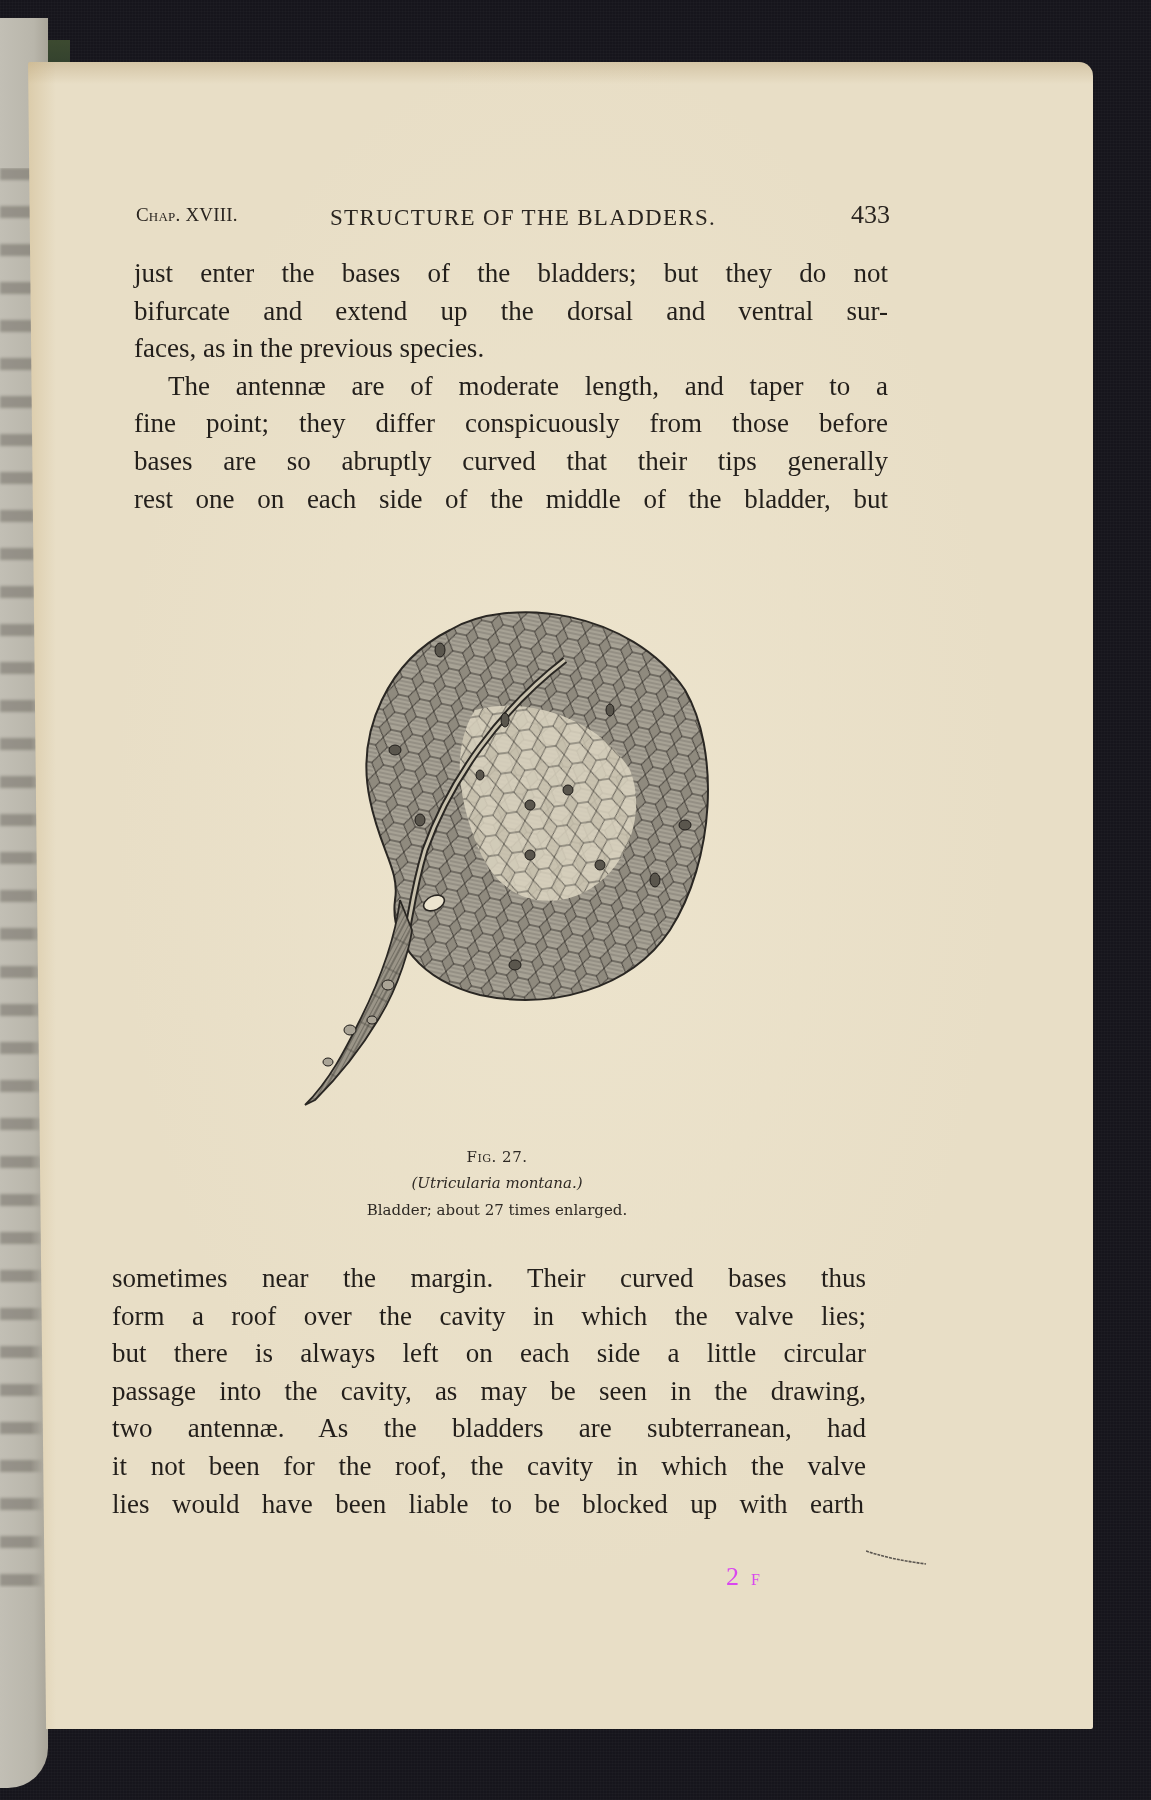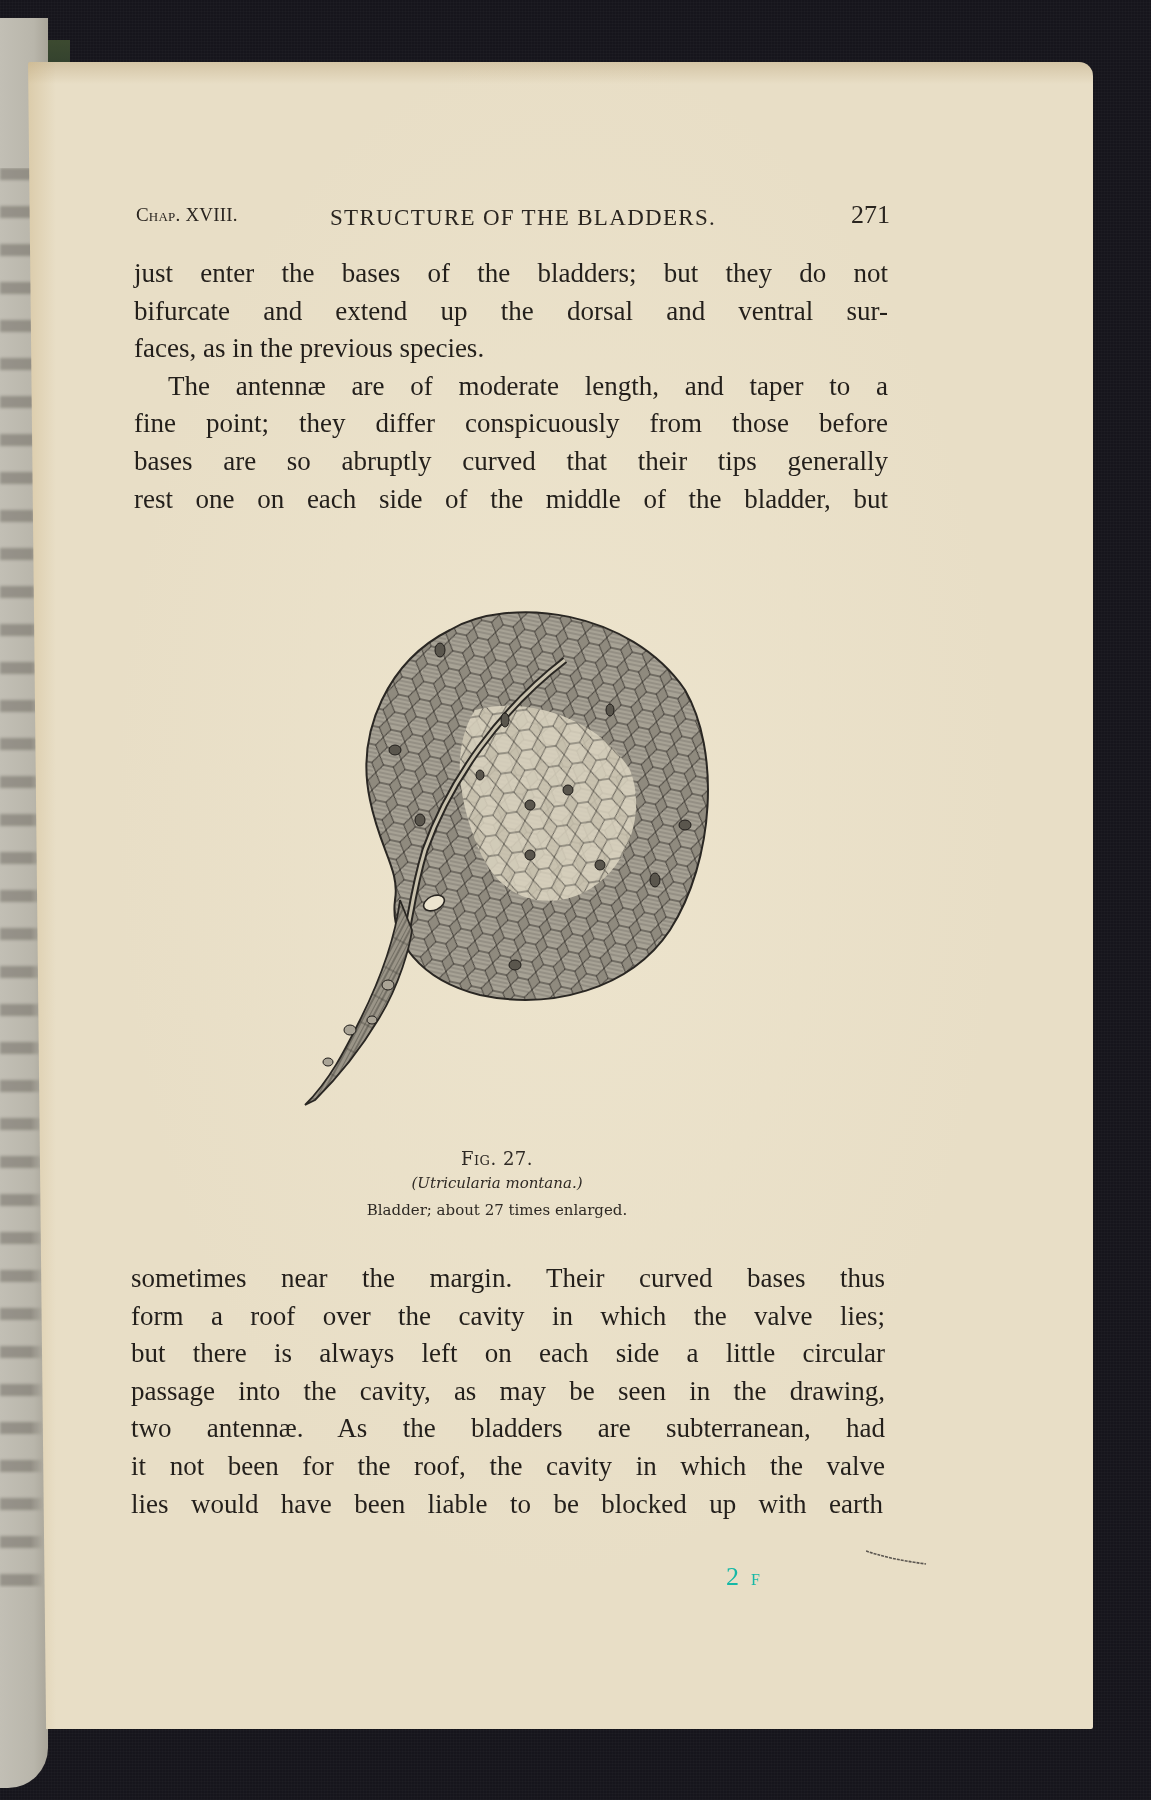"271" span.rh-page { text: 271 -> 433 }
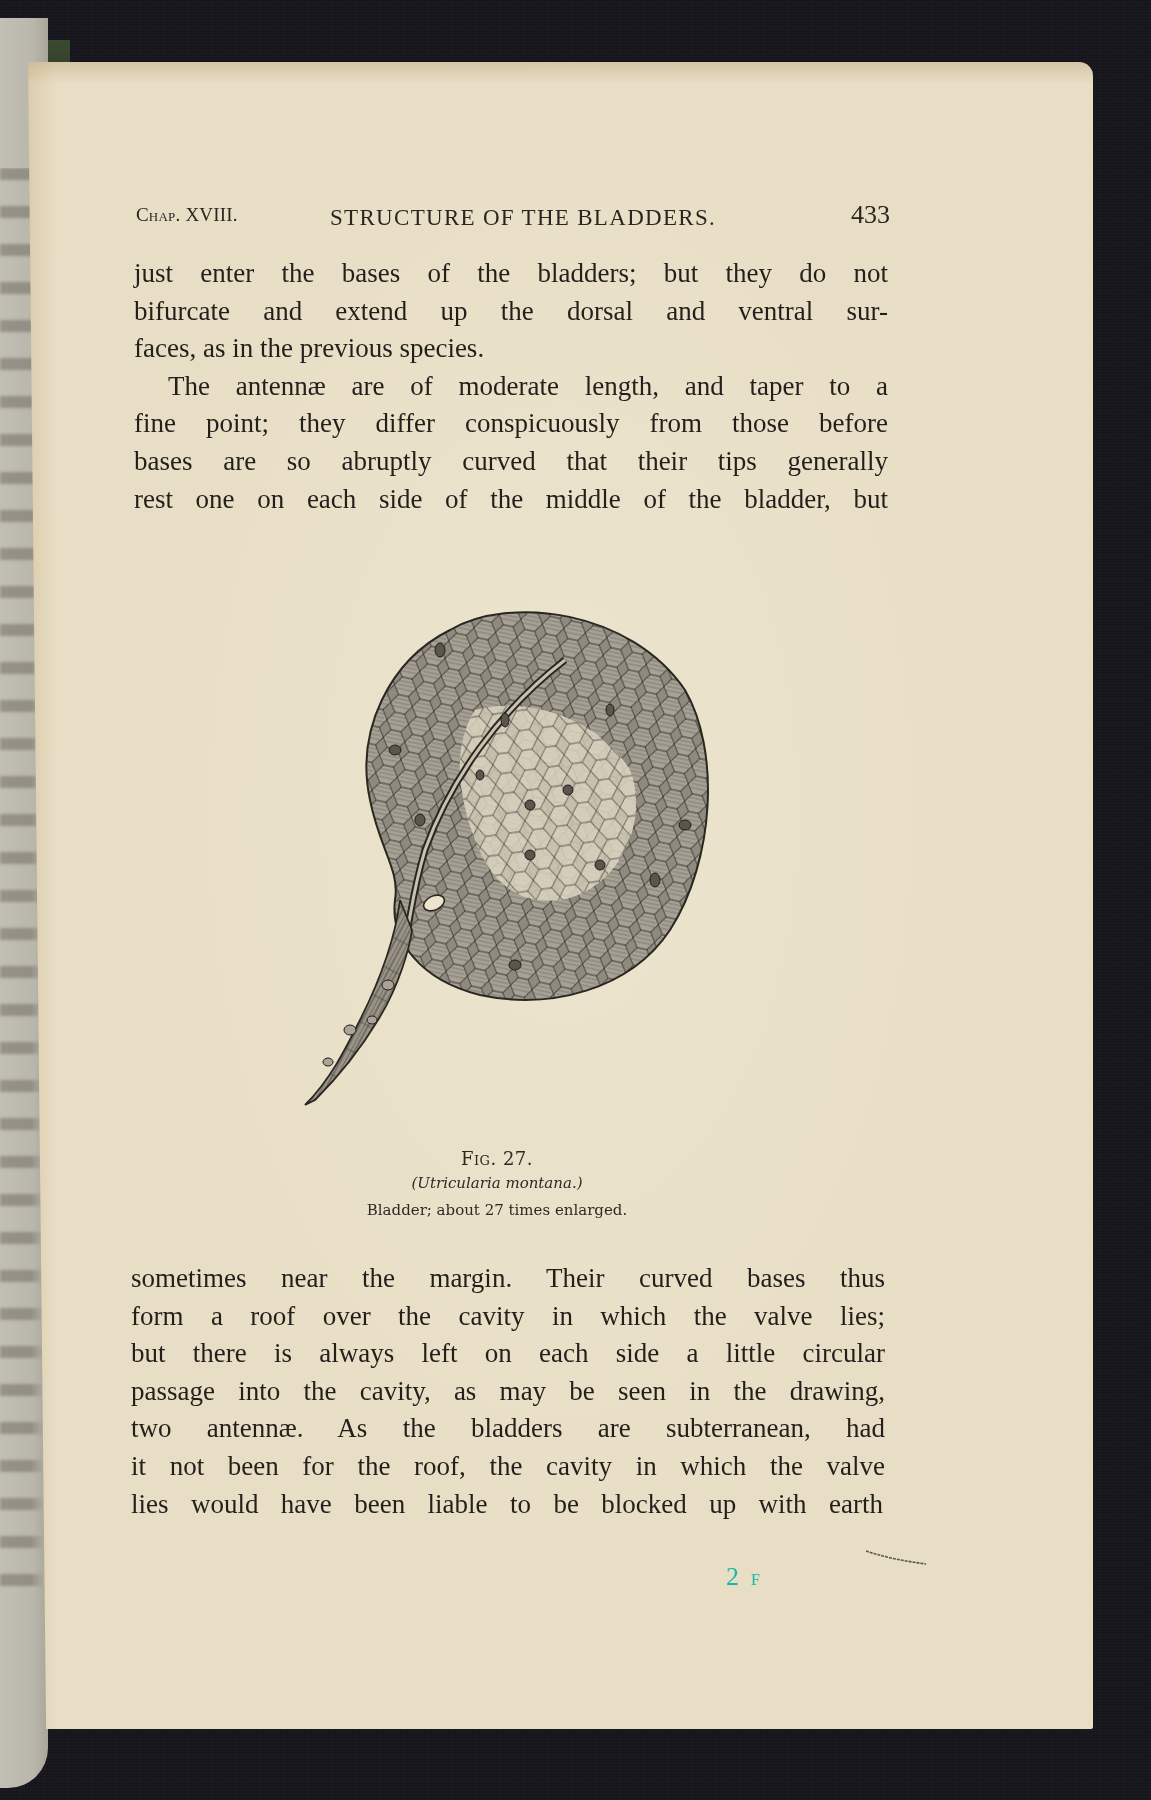"Fig. 27." .cap-fig { font-size: 18px -> 15px }
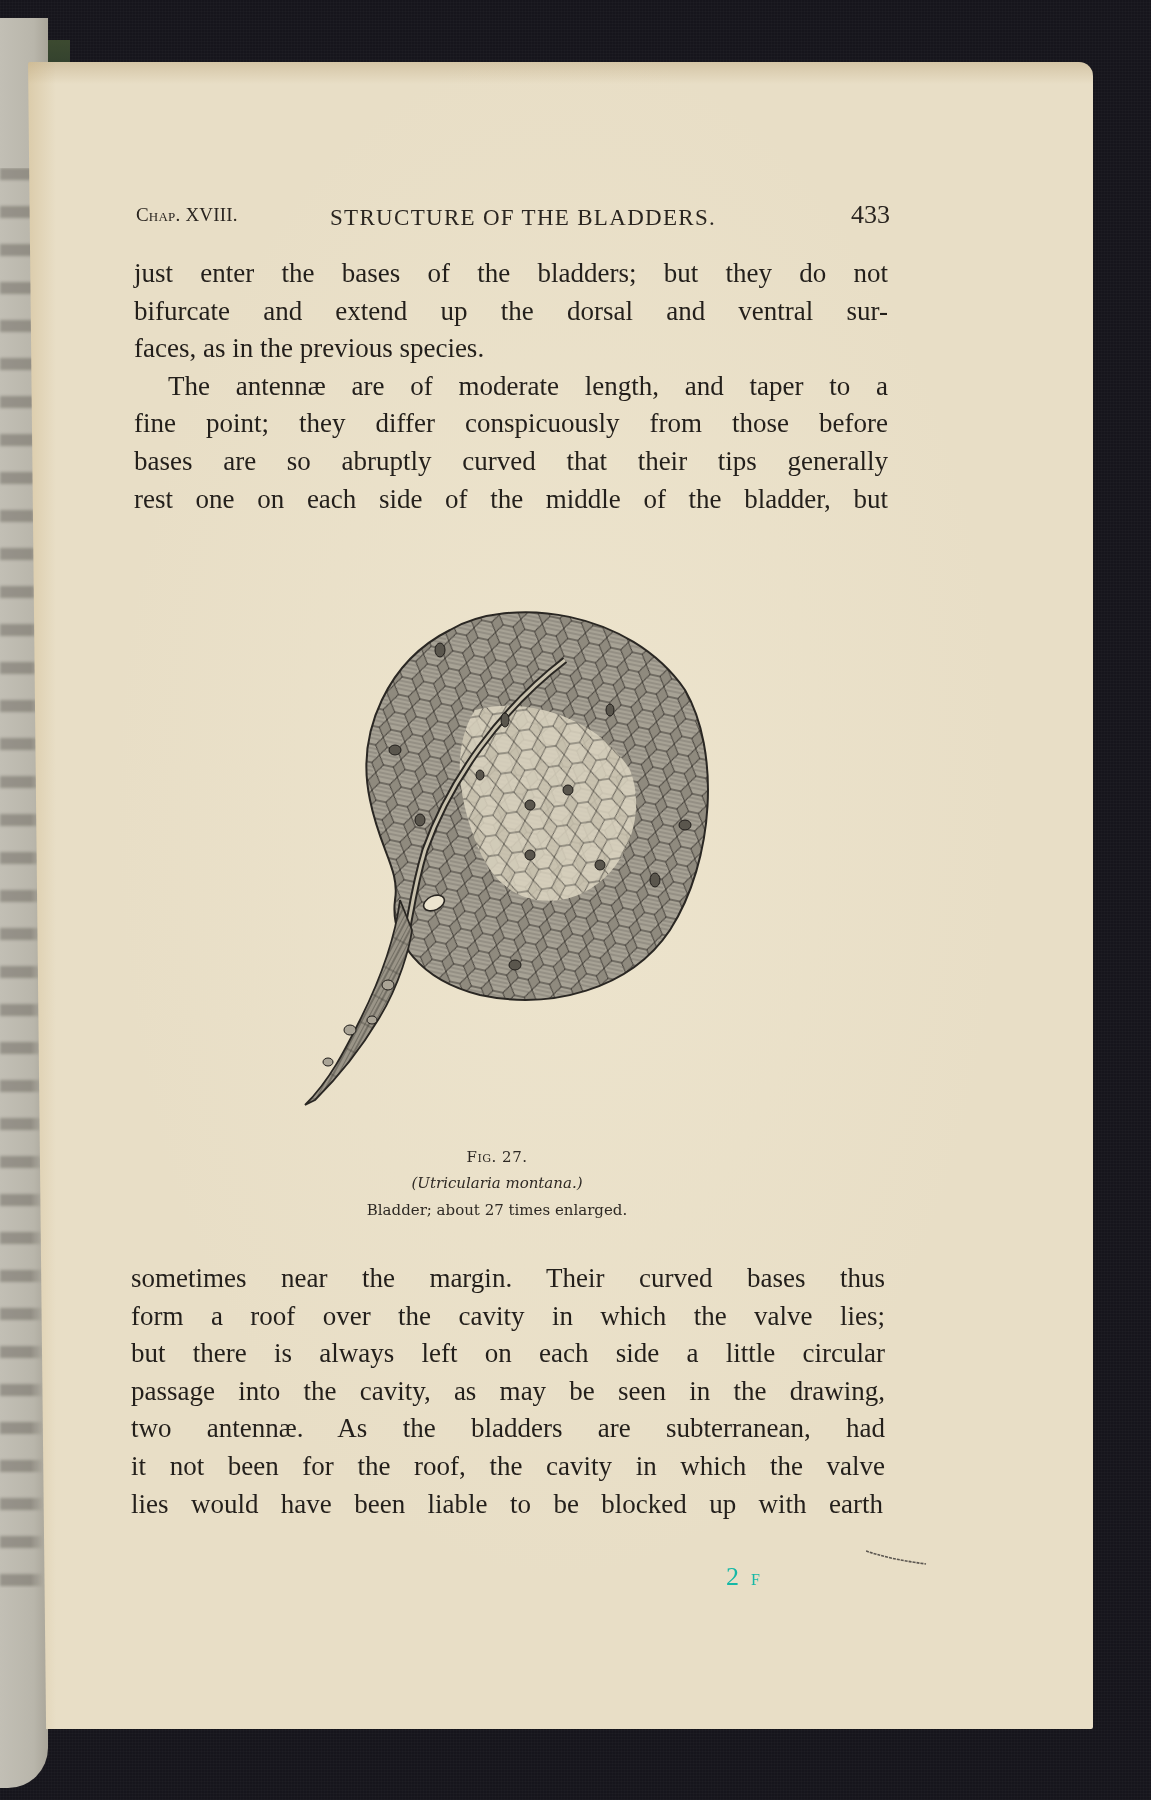"sometimes near the margin. Their" #para-bottom { left: 131px -> 112px }
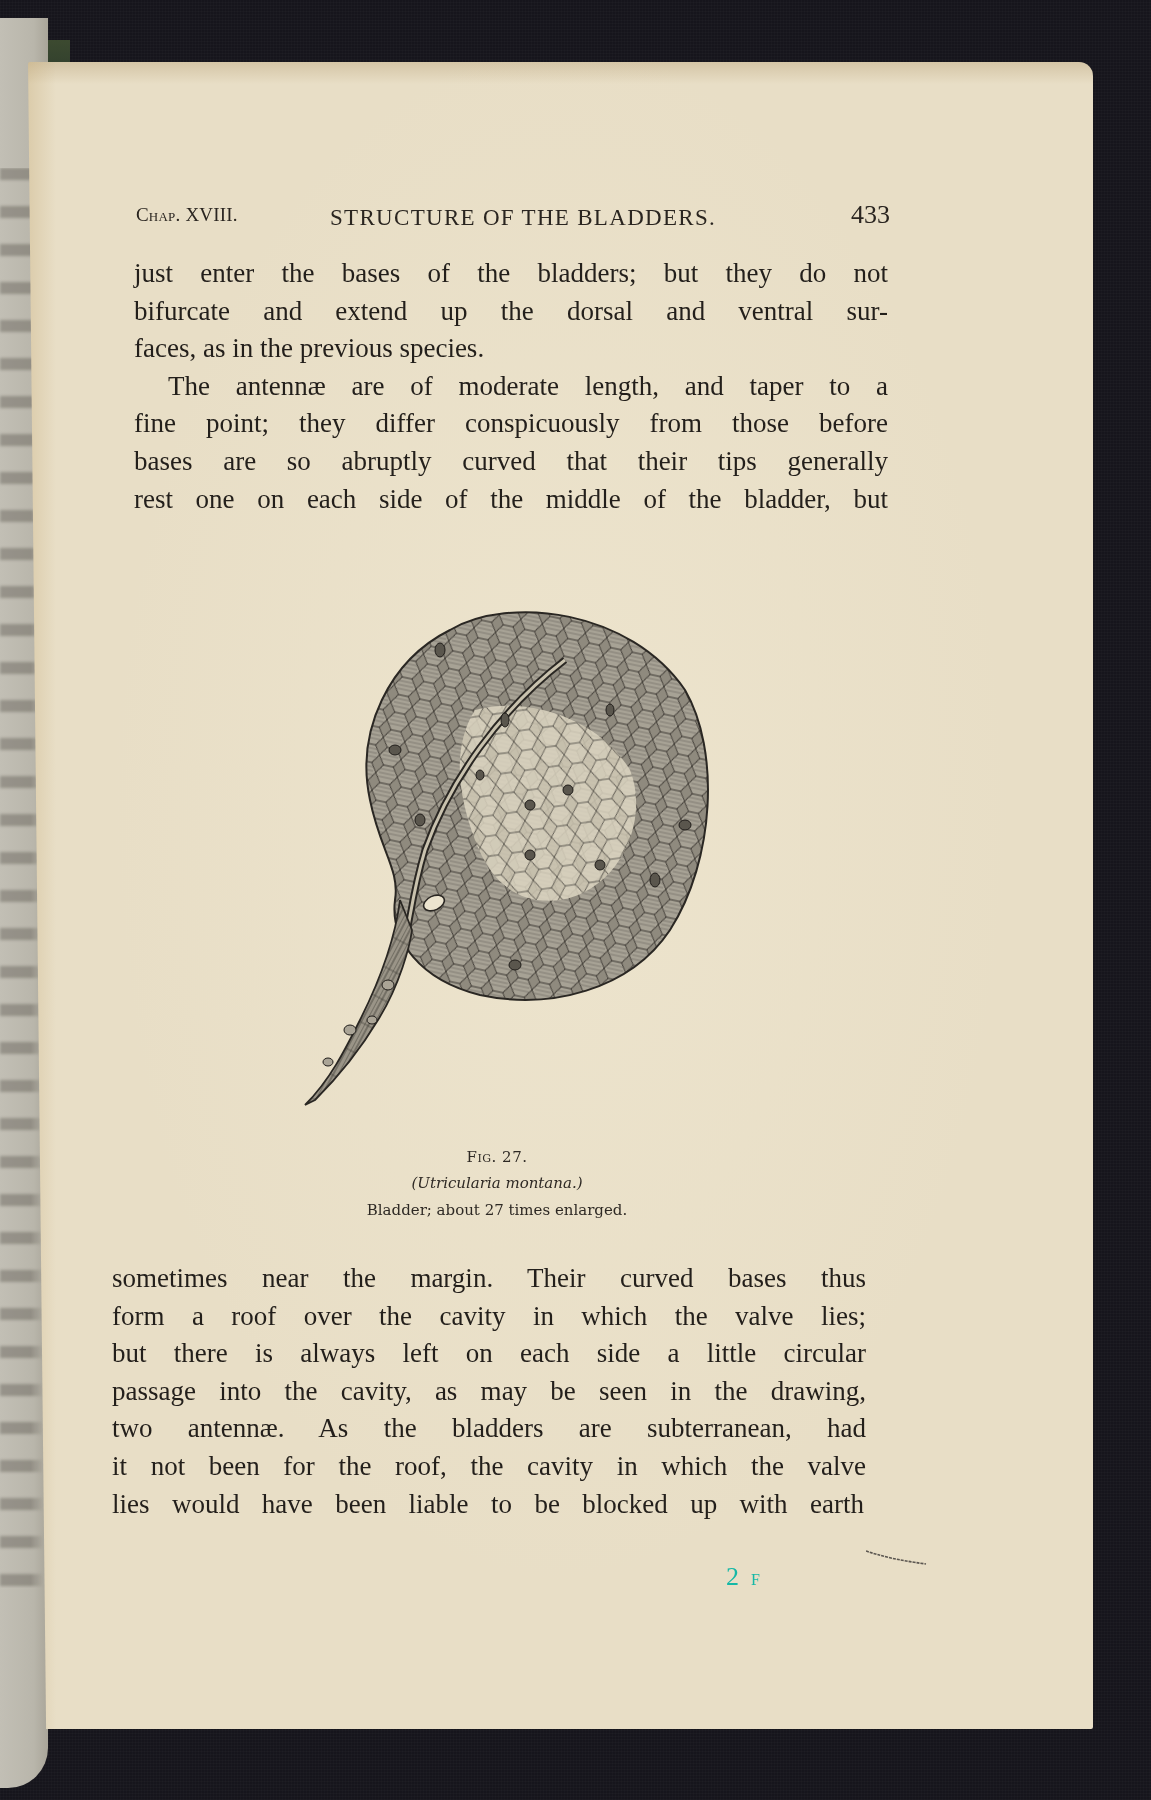"2 F" .signature { color: #14b8a6 -> #d946ef }
